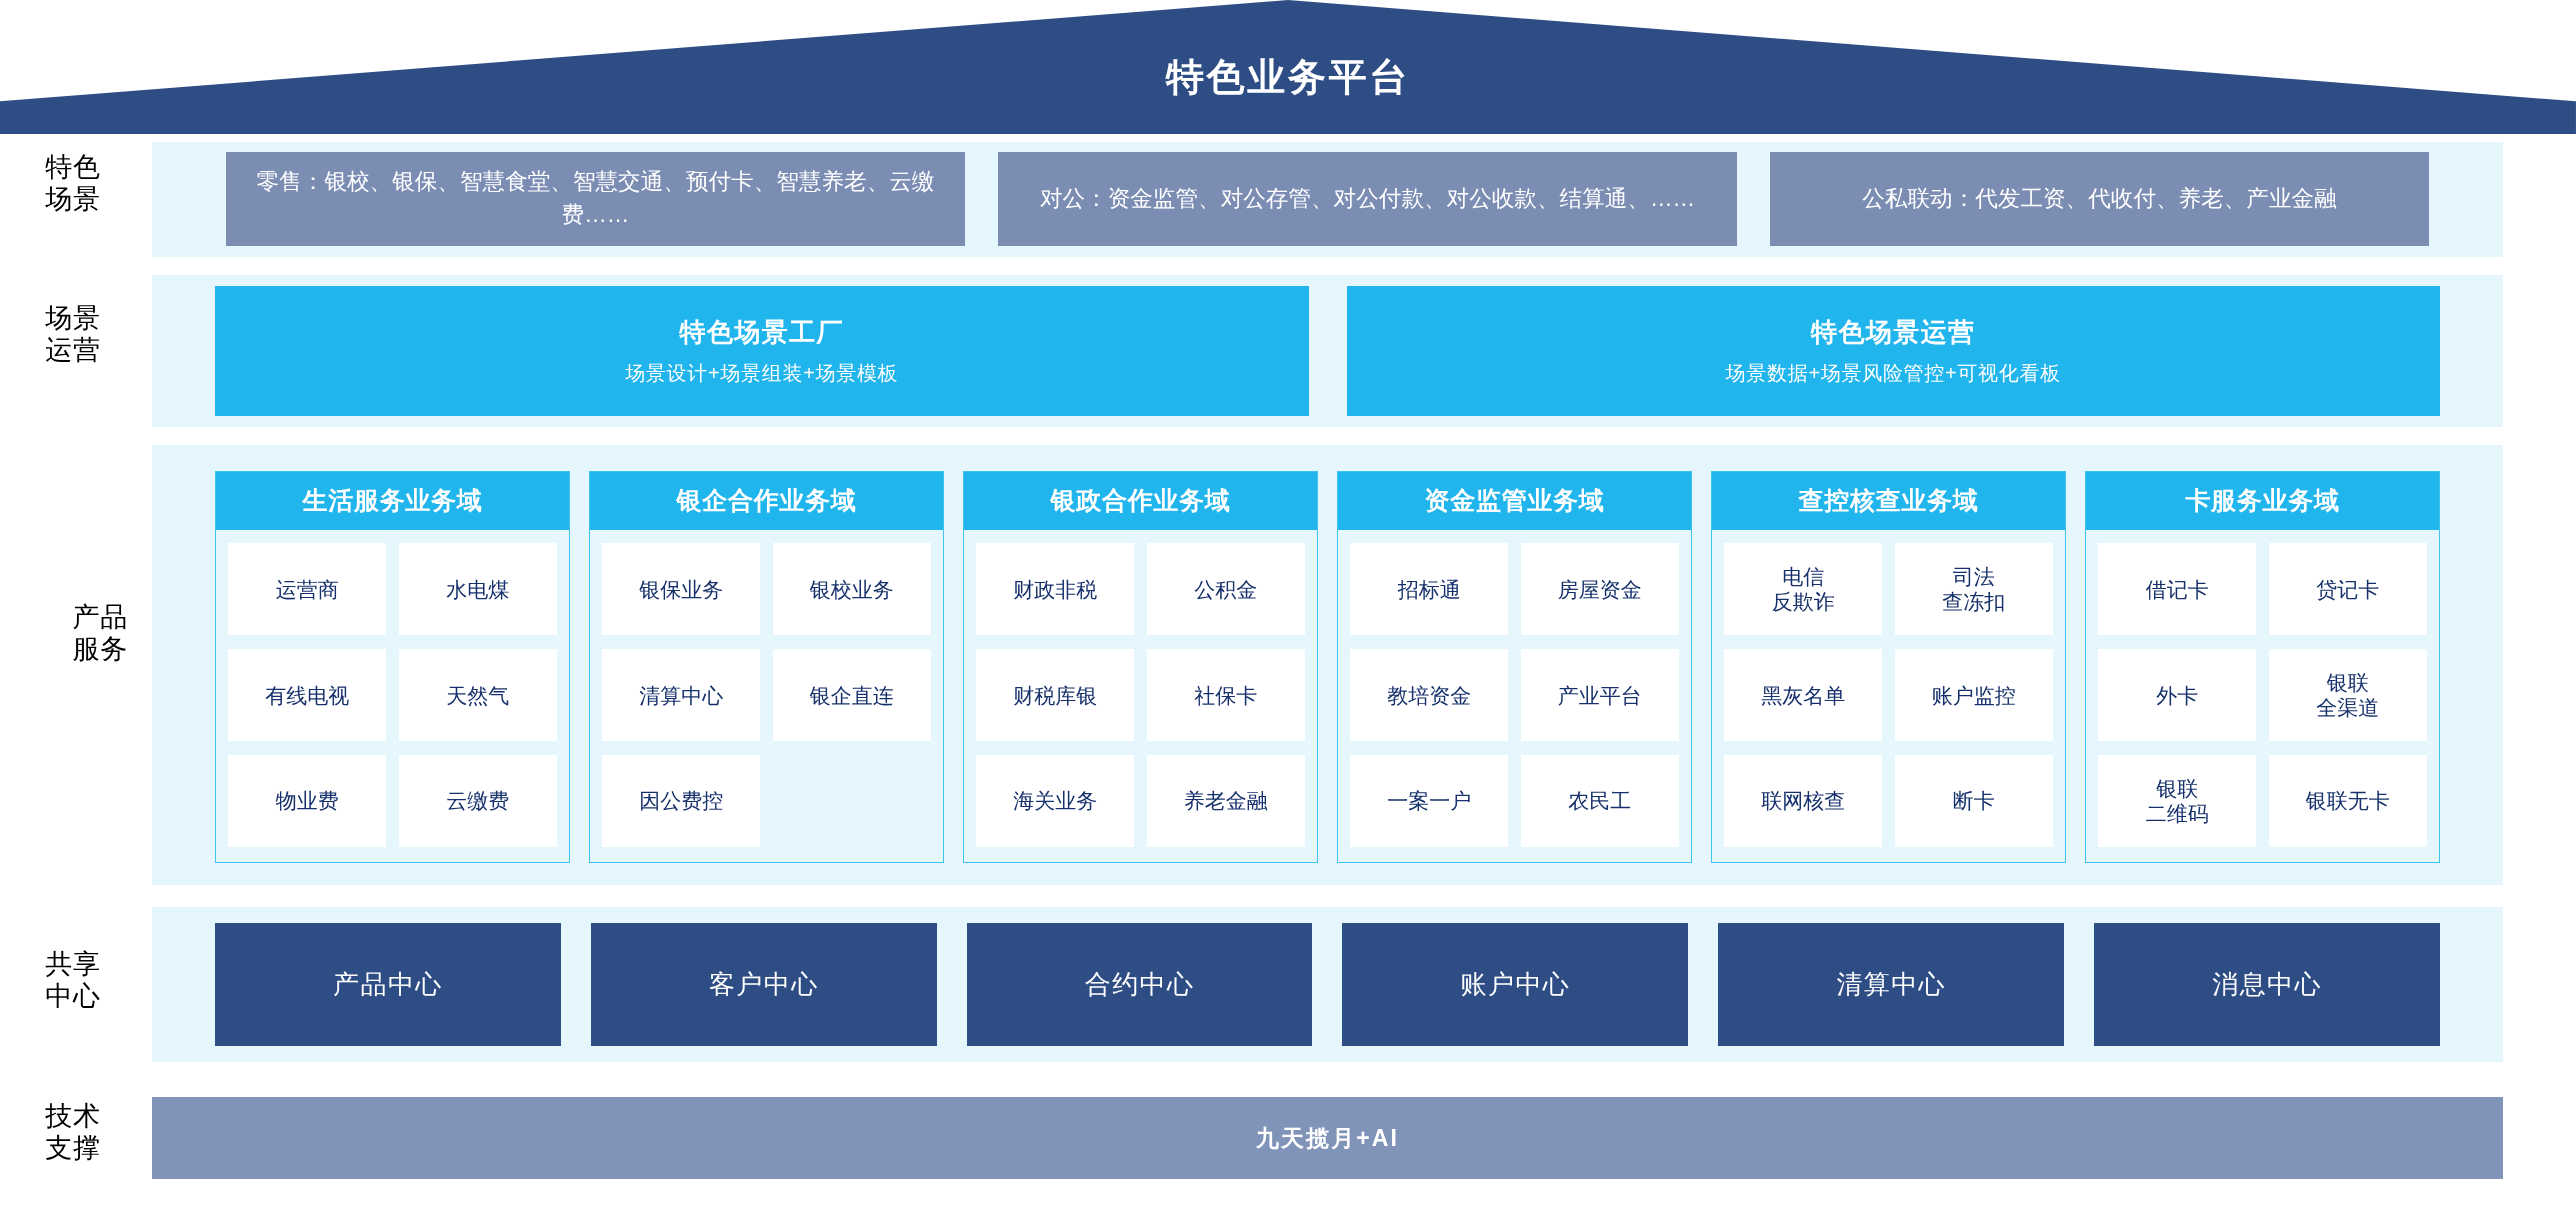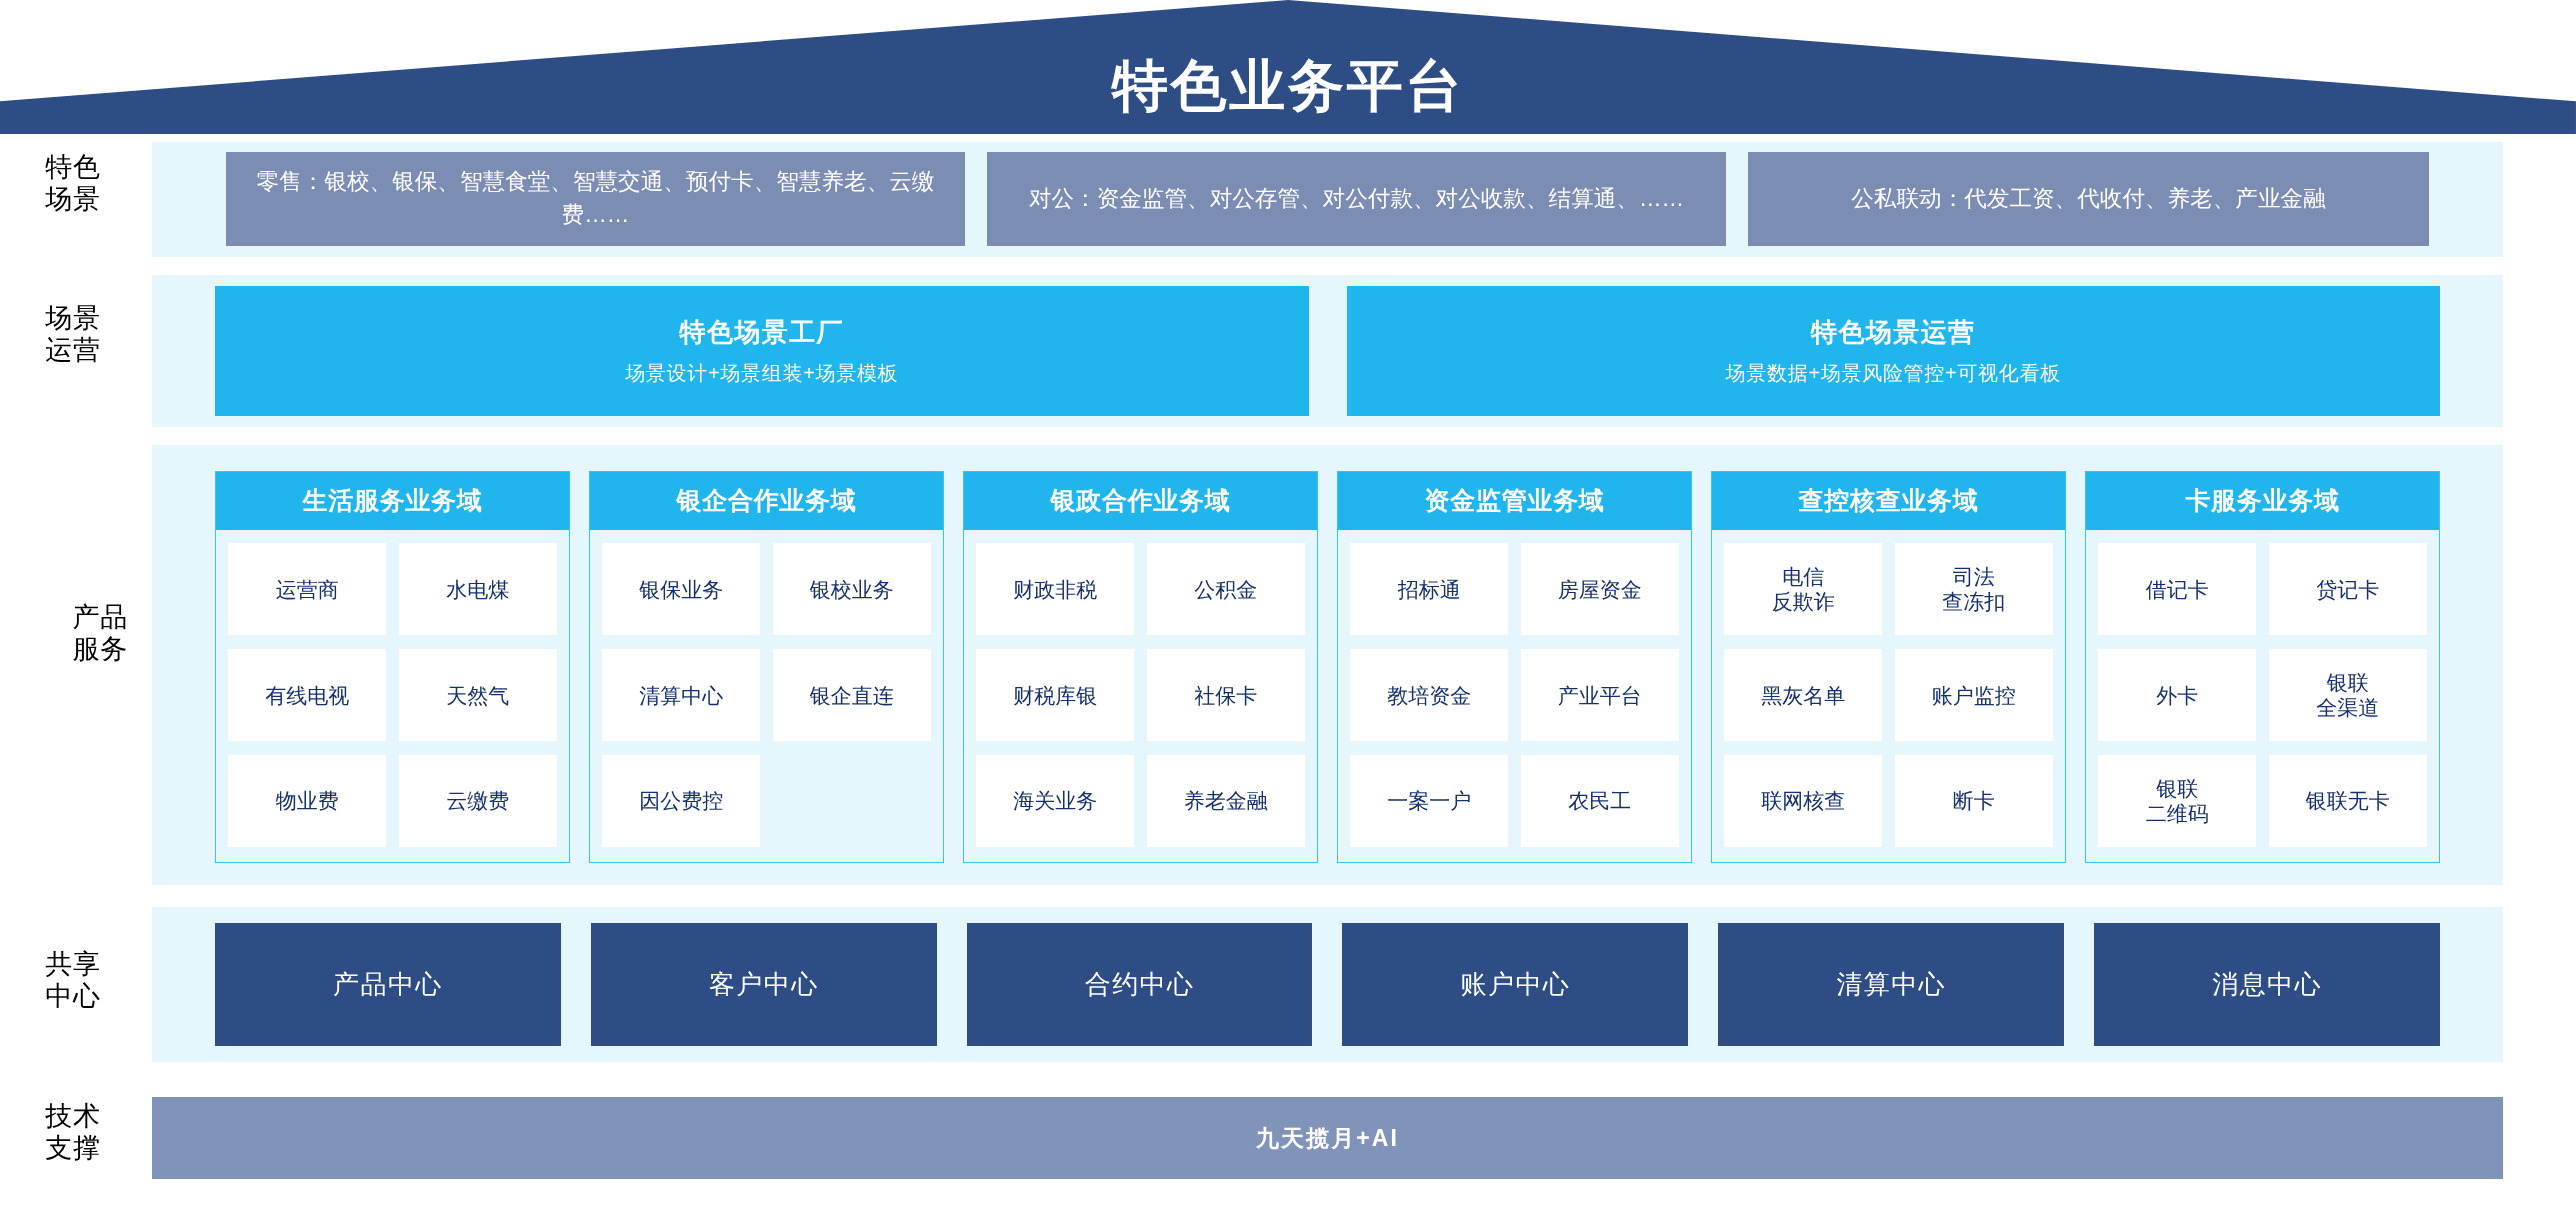"特色业务平台" #roof-title { font-size: 56px -> 38px }
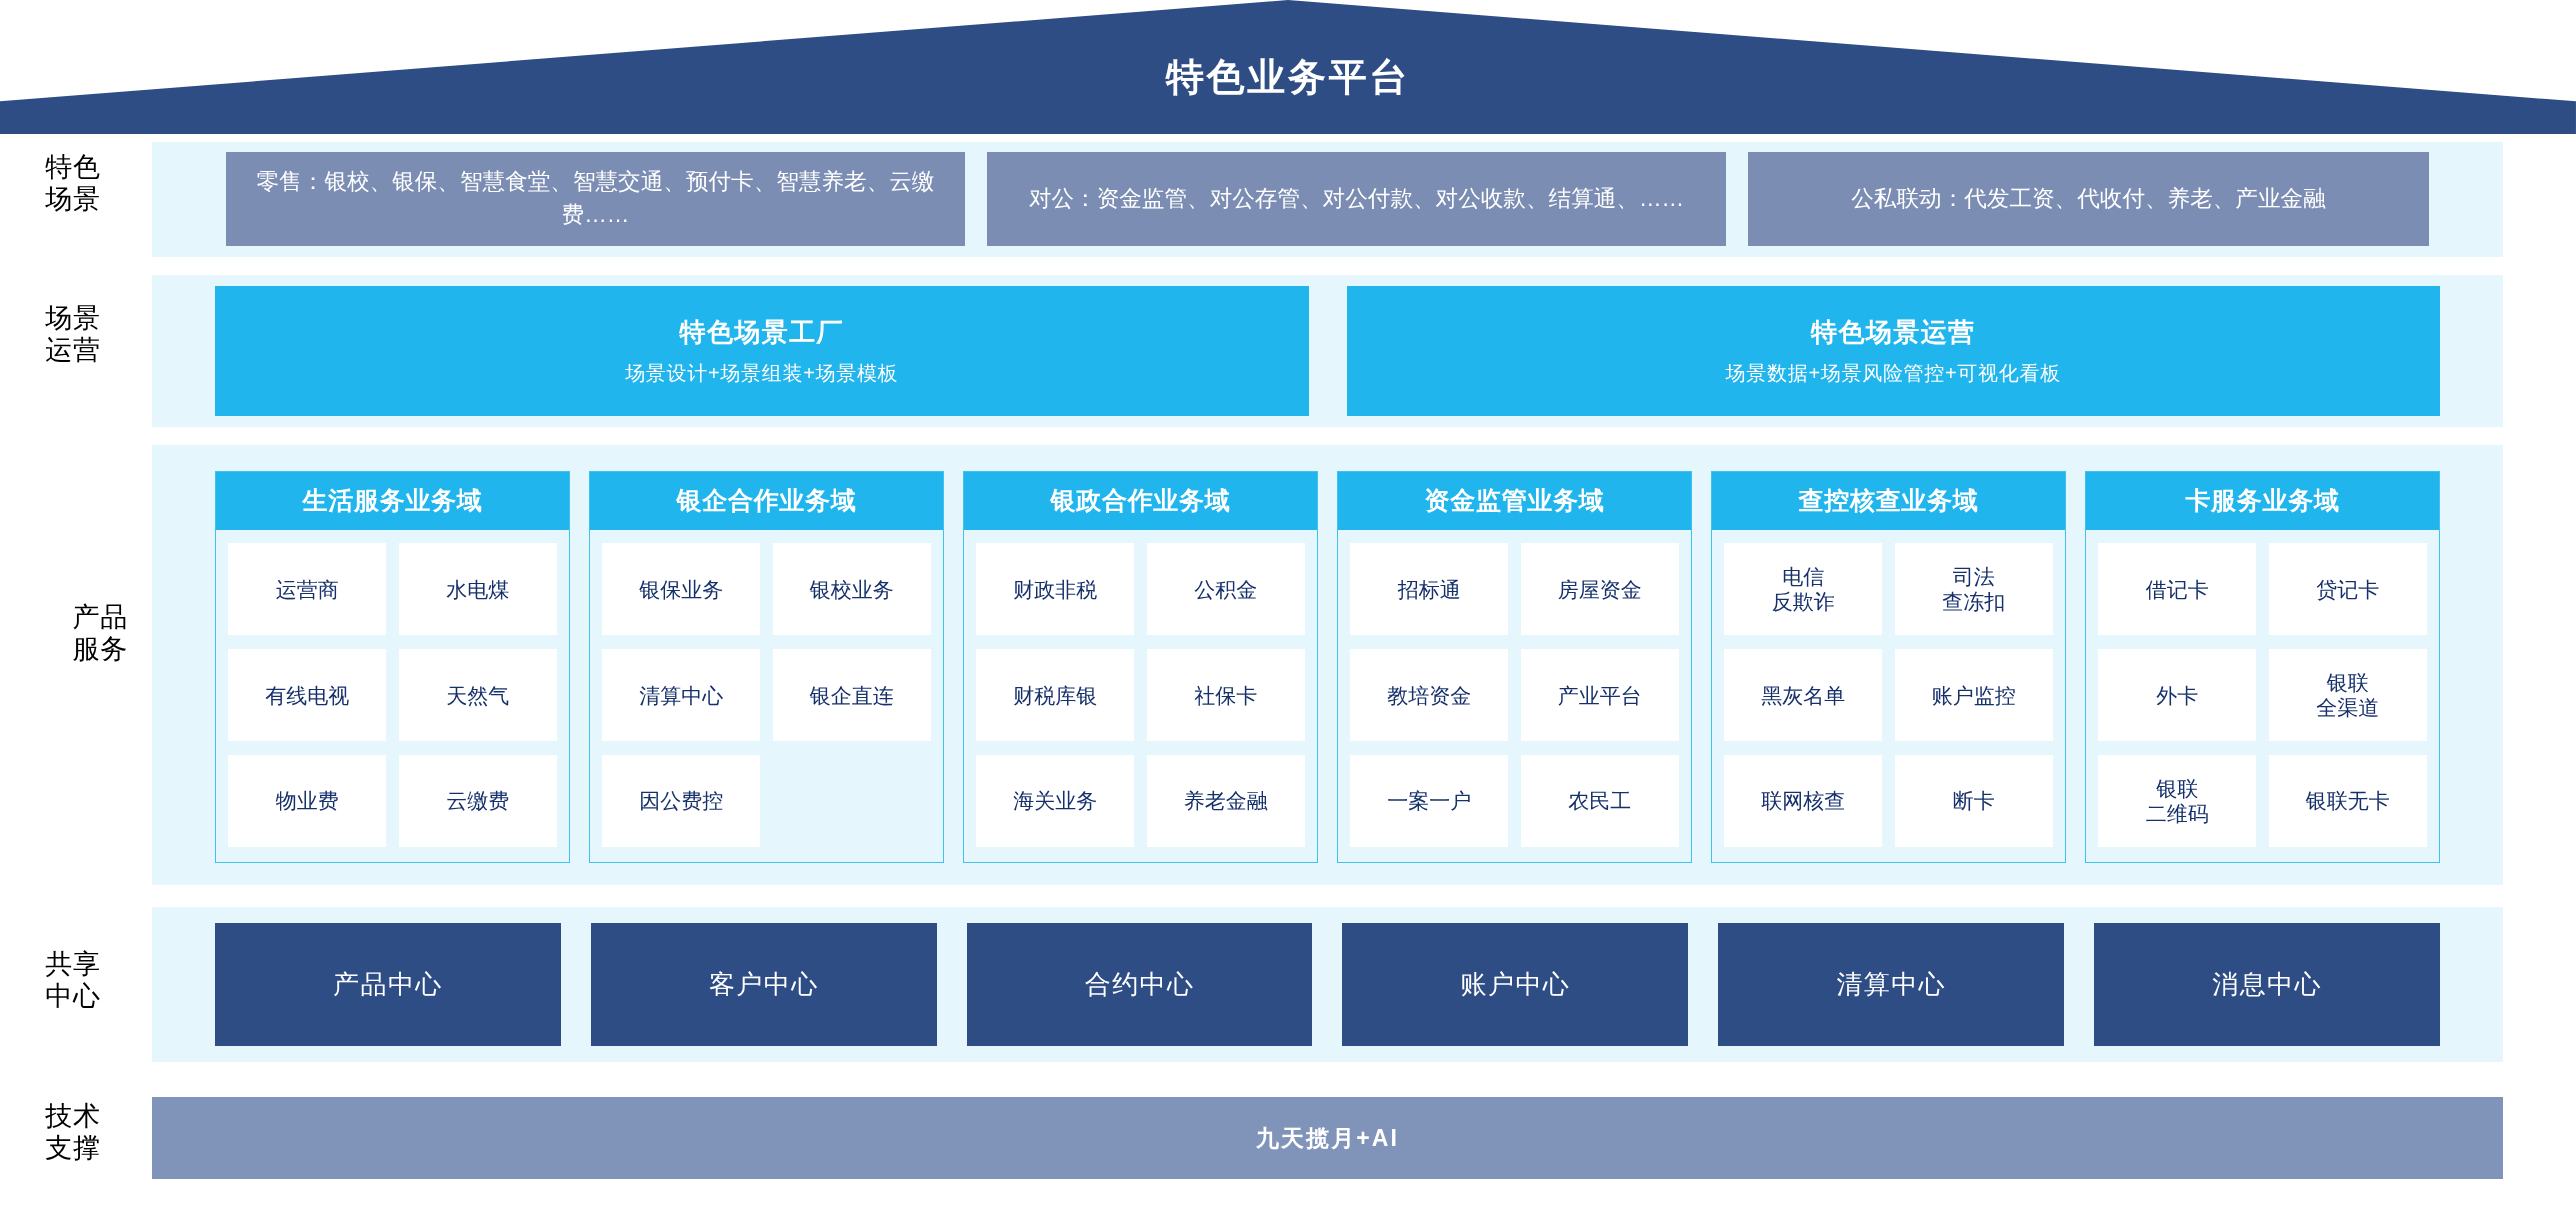"零售：银校、银保、智慧食堂、智慧交通、预付卡、智慧养老、云缴费……" .scenario-row { gap: 22px -> 33px }
